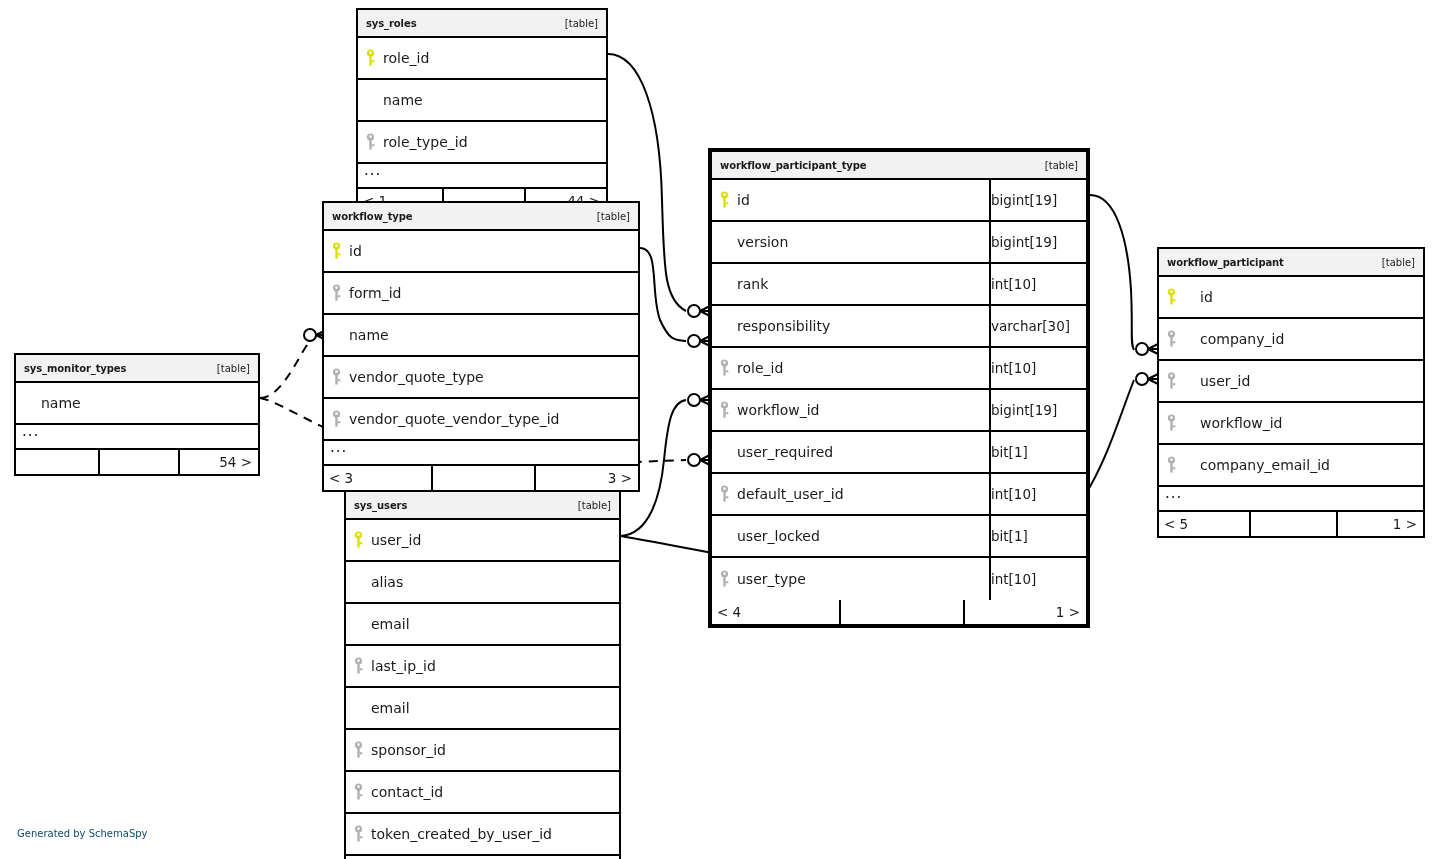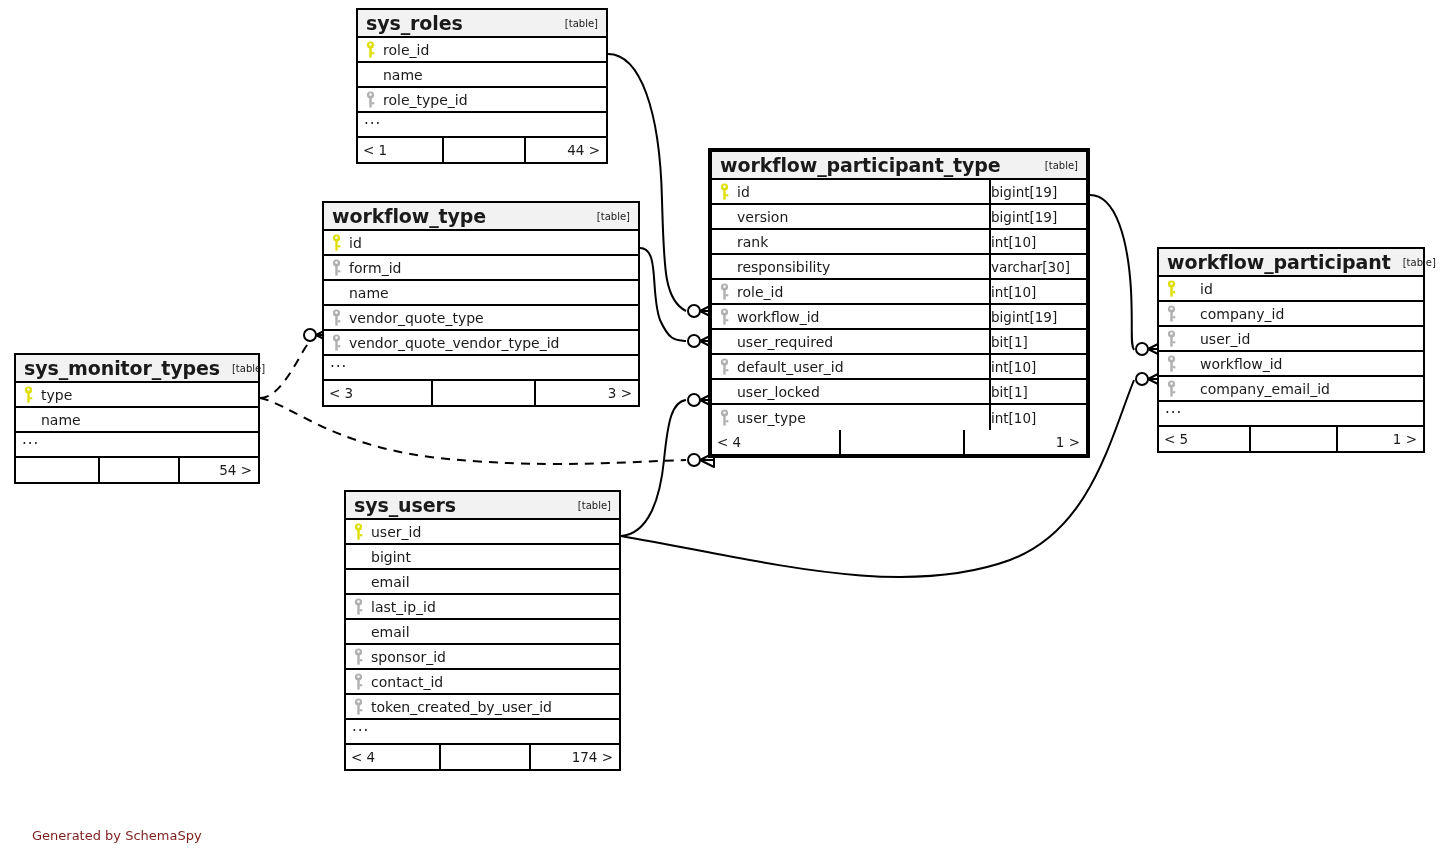"sys_roles" .tbl-name { font-size: 19px -> 10px }
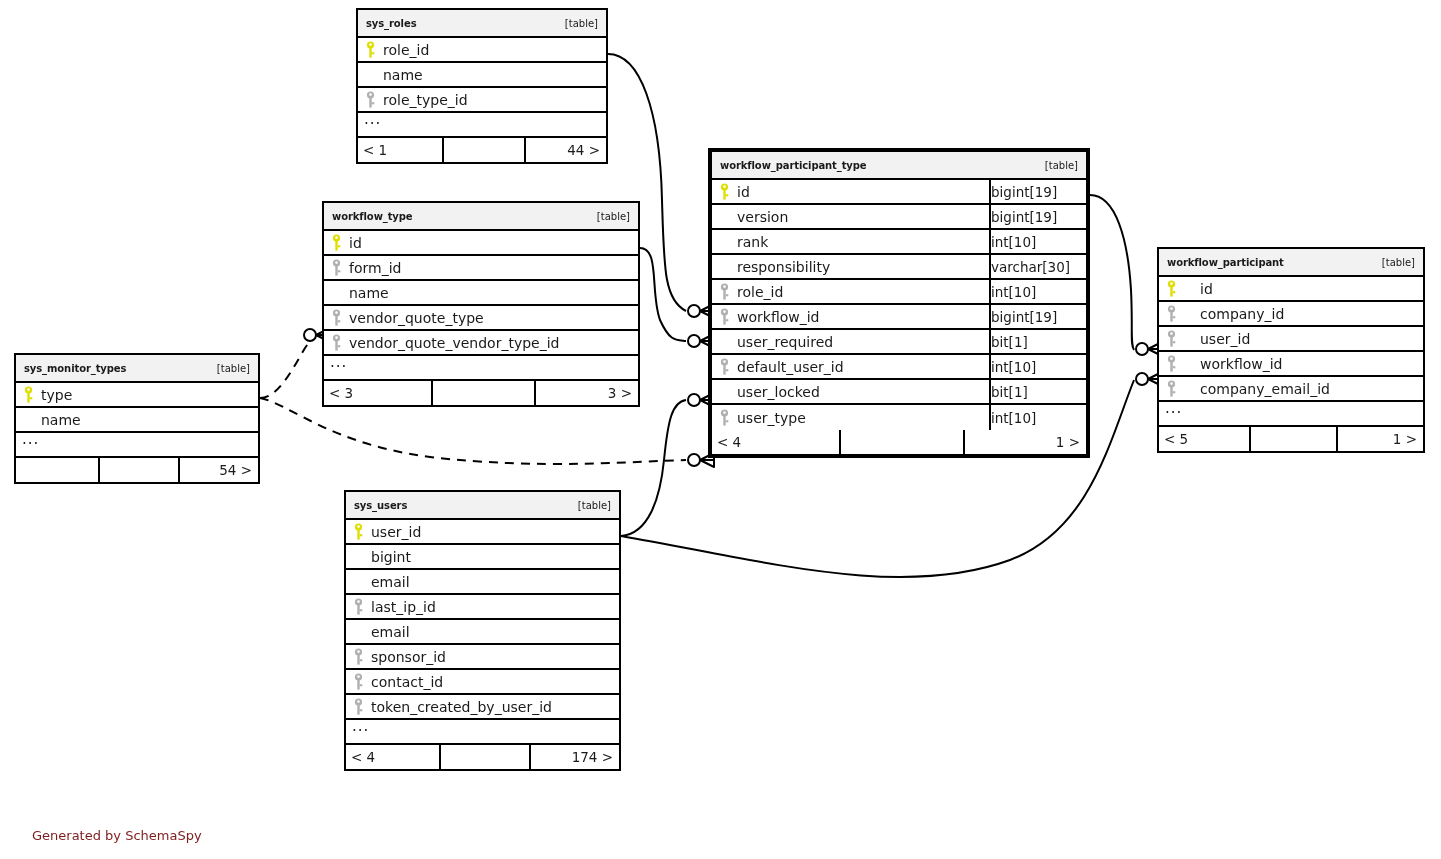"role_id" .row { height: 25px -> 42px }
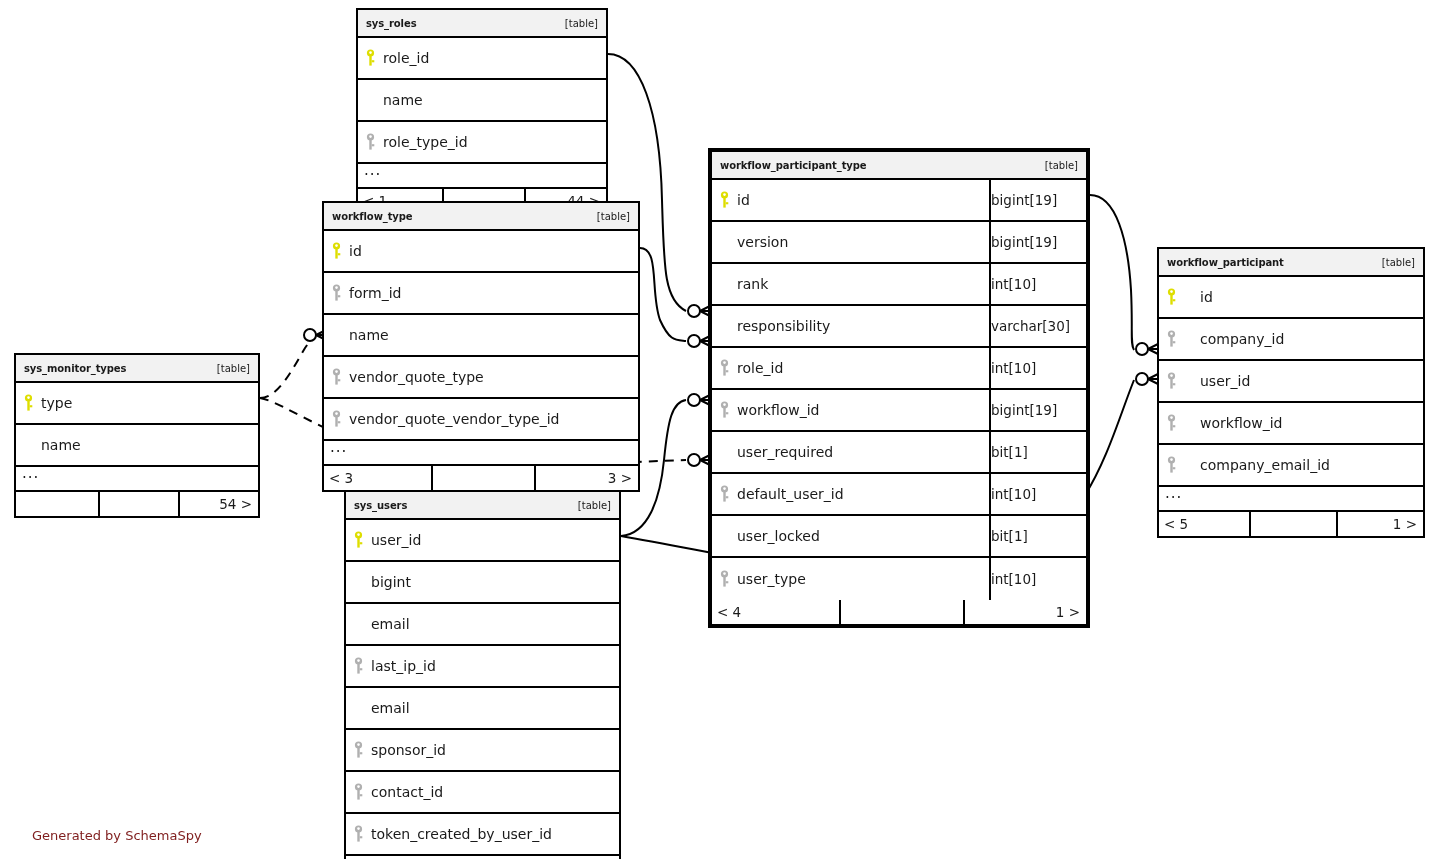"type" div.row { html: <div> <div> <span> <svg> <circle></circle> <circle></circle> <rect></rect> <rect></rect> </svg> </span> <span>type</span> </div> </div> -> none }
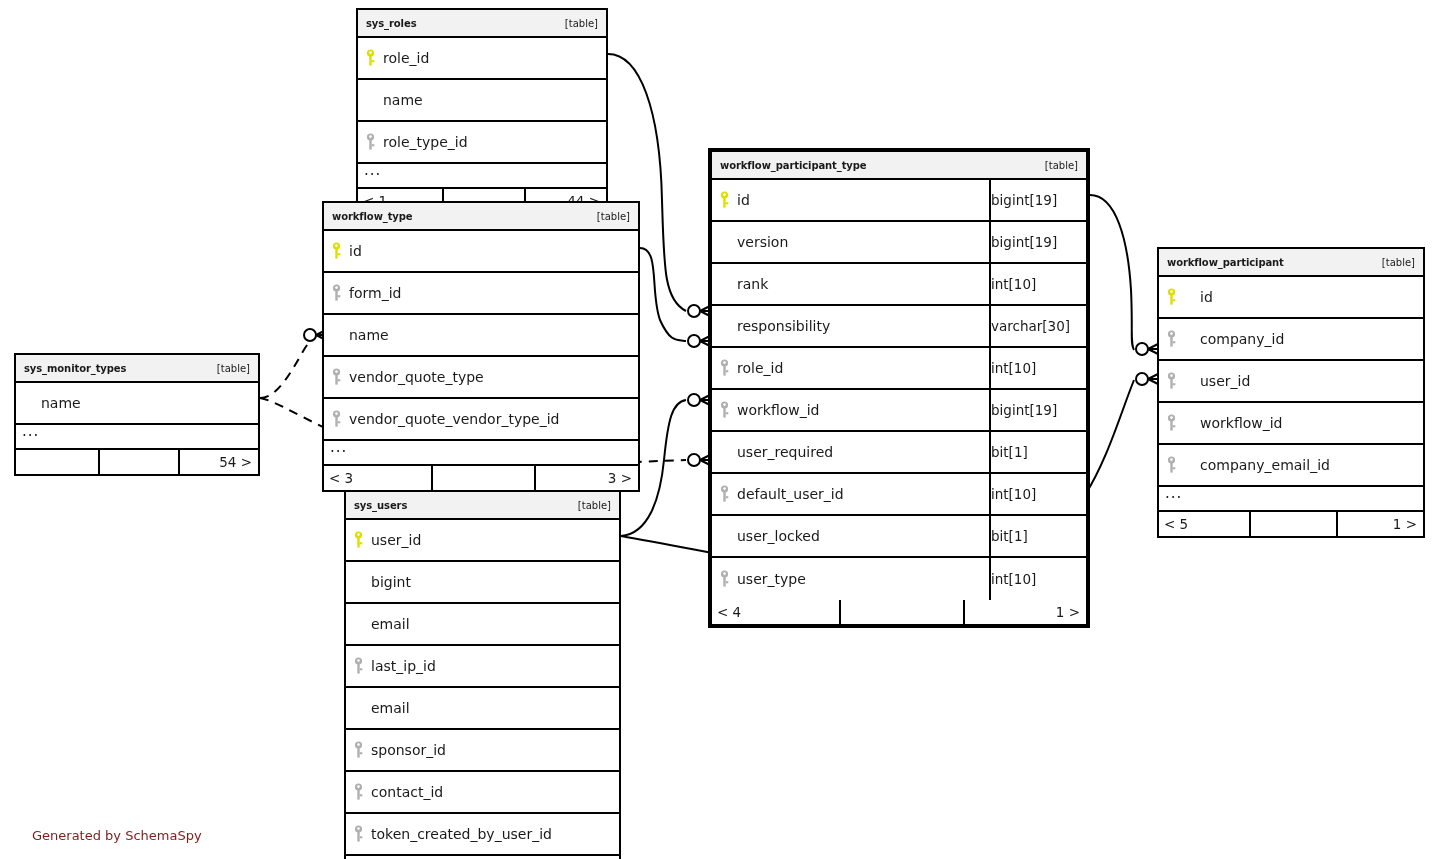"bigint" span.col-label { text: bigint -> alias }
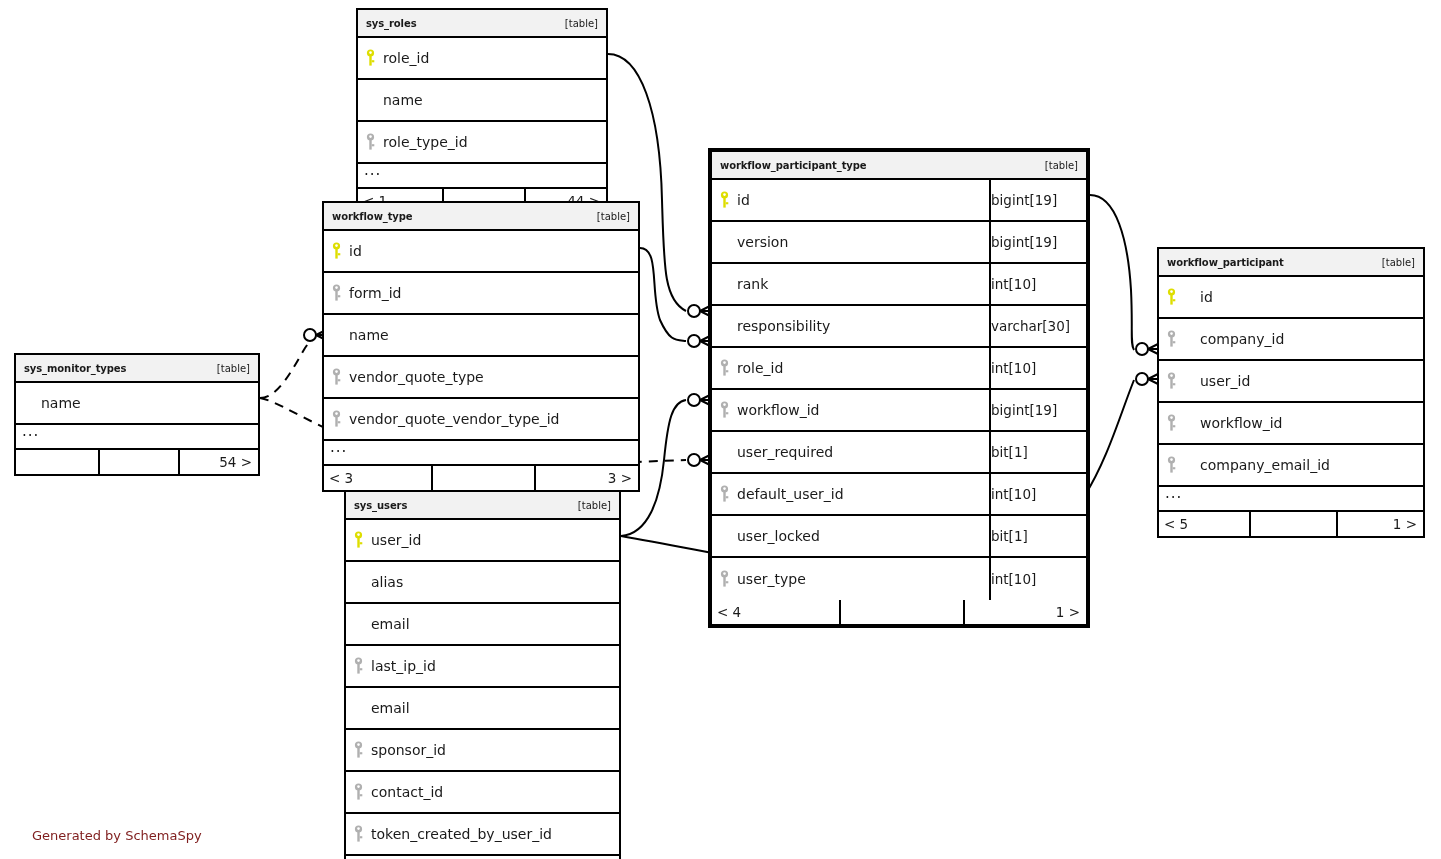"Generated by SchemaSpy" .credit { color: #7f1d1d -> #0c4a6e; font-size: 13px -> 10px; left: 32px -> 17px }
